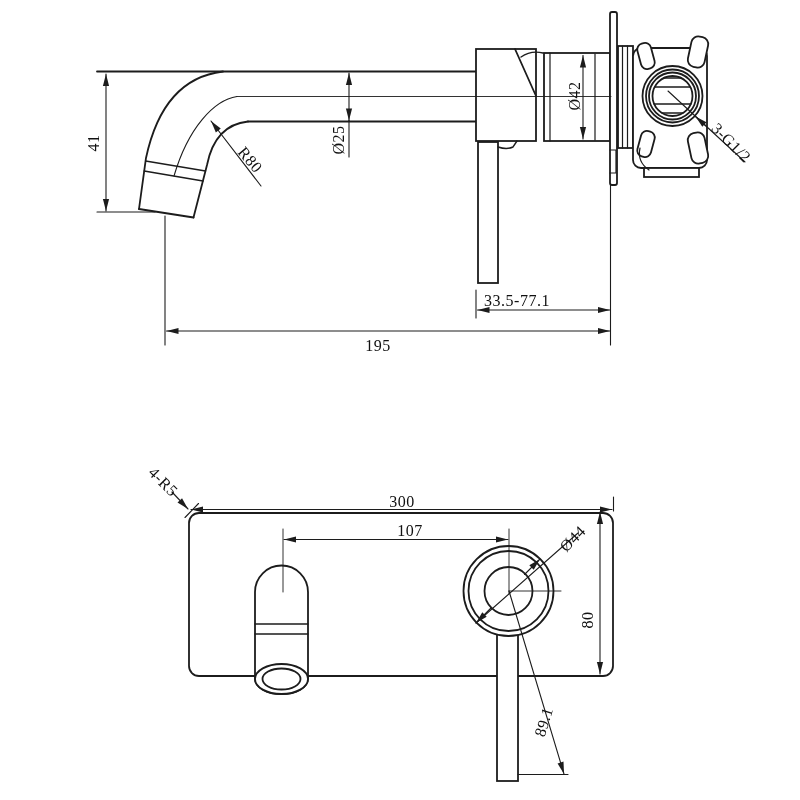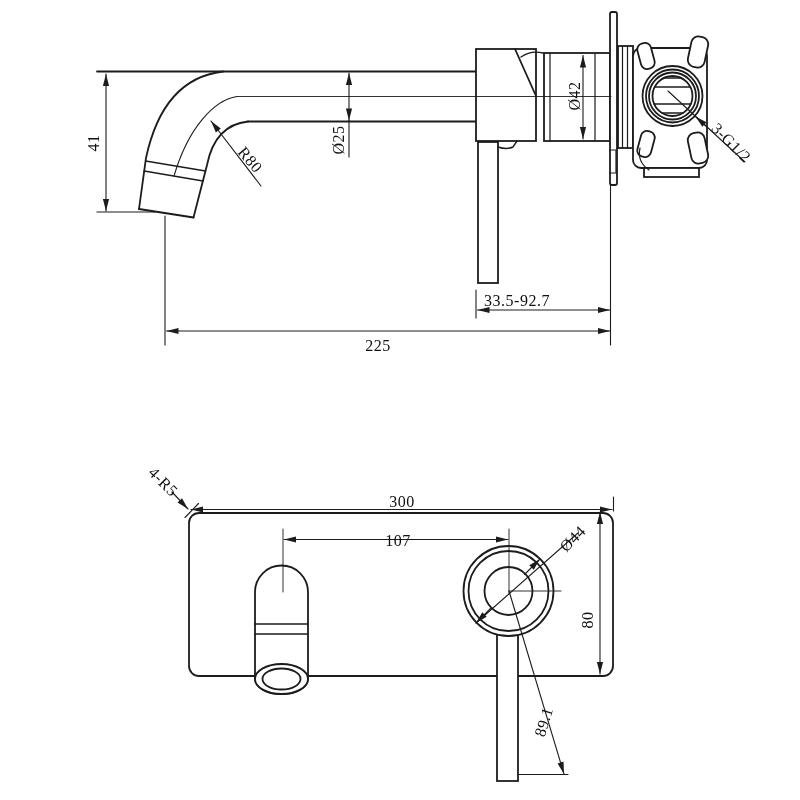"33.5-92.7" span.lbl { text: 33.5-92.7 -> 33.5-77.1 }
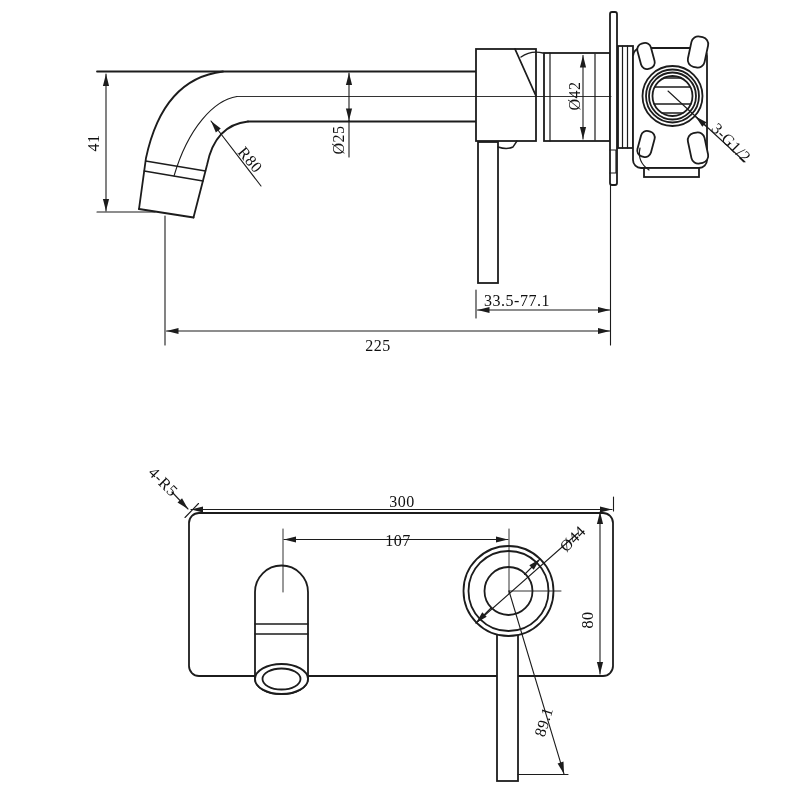"225" span.lbl { text: 225 -> 195 }
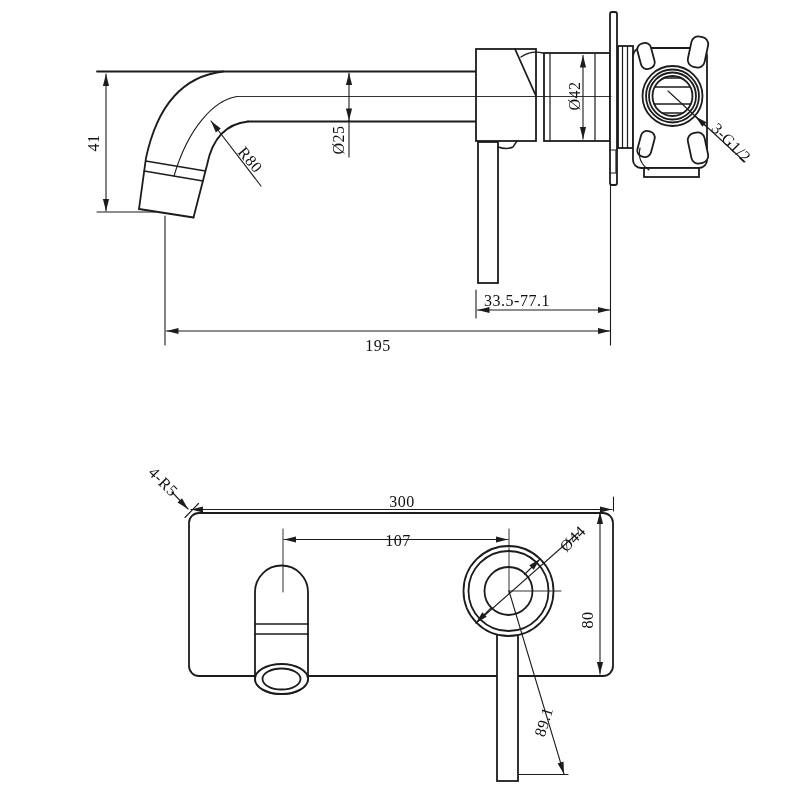"107" span.lbl { left: 398px -> 410px; margin-top: 10px -> none }
